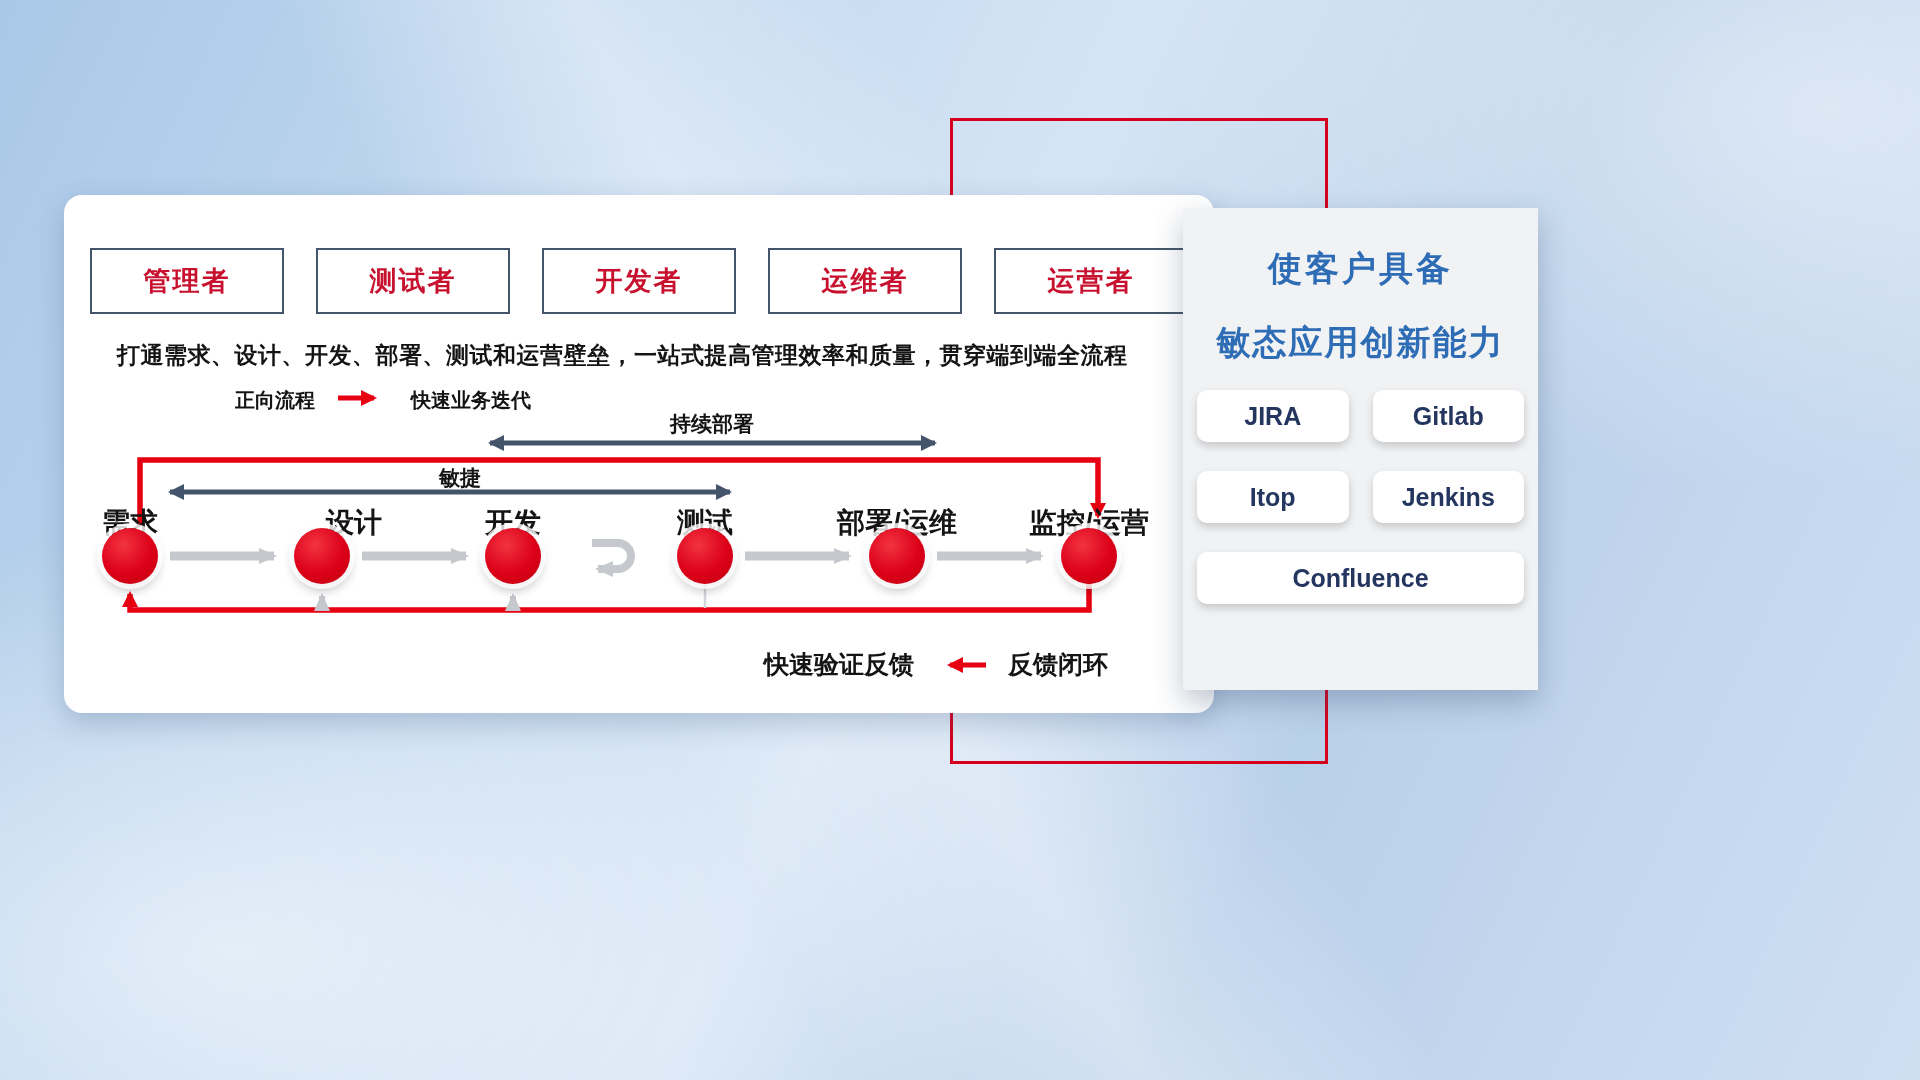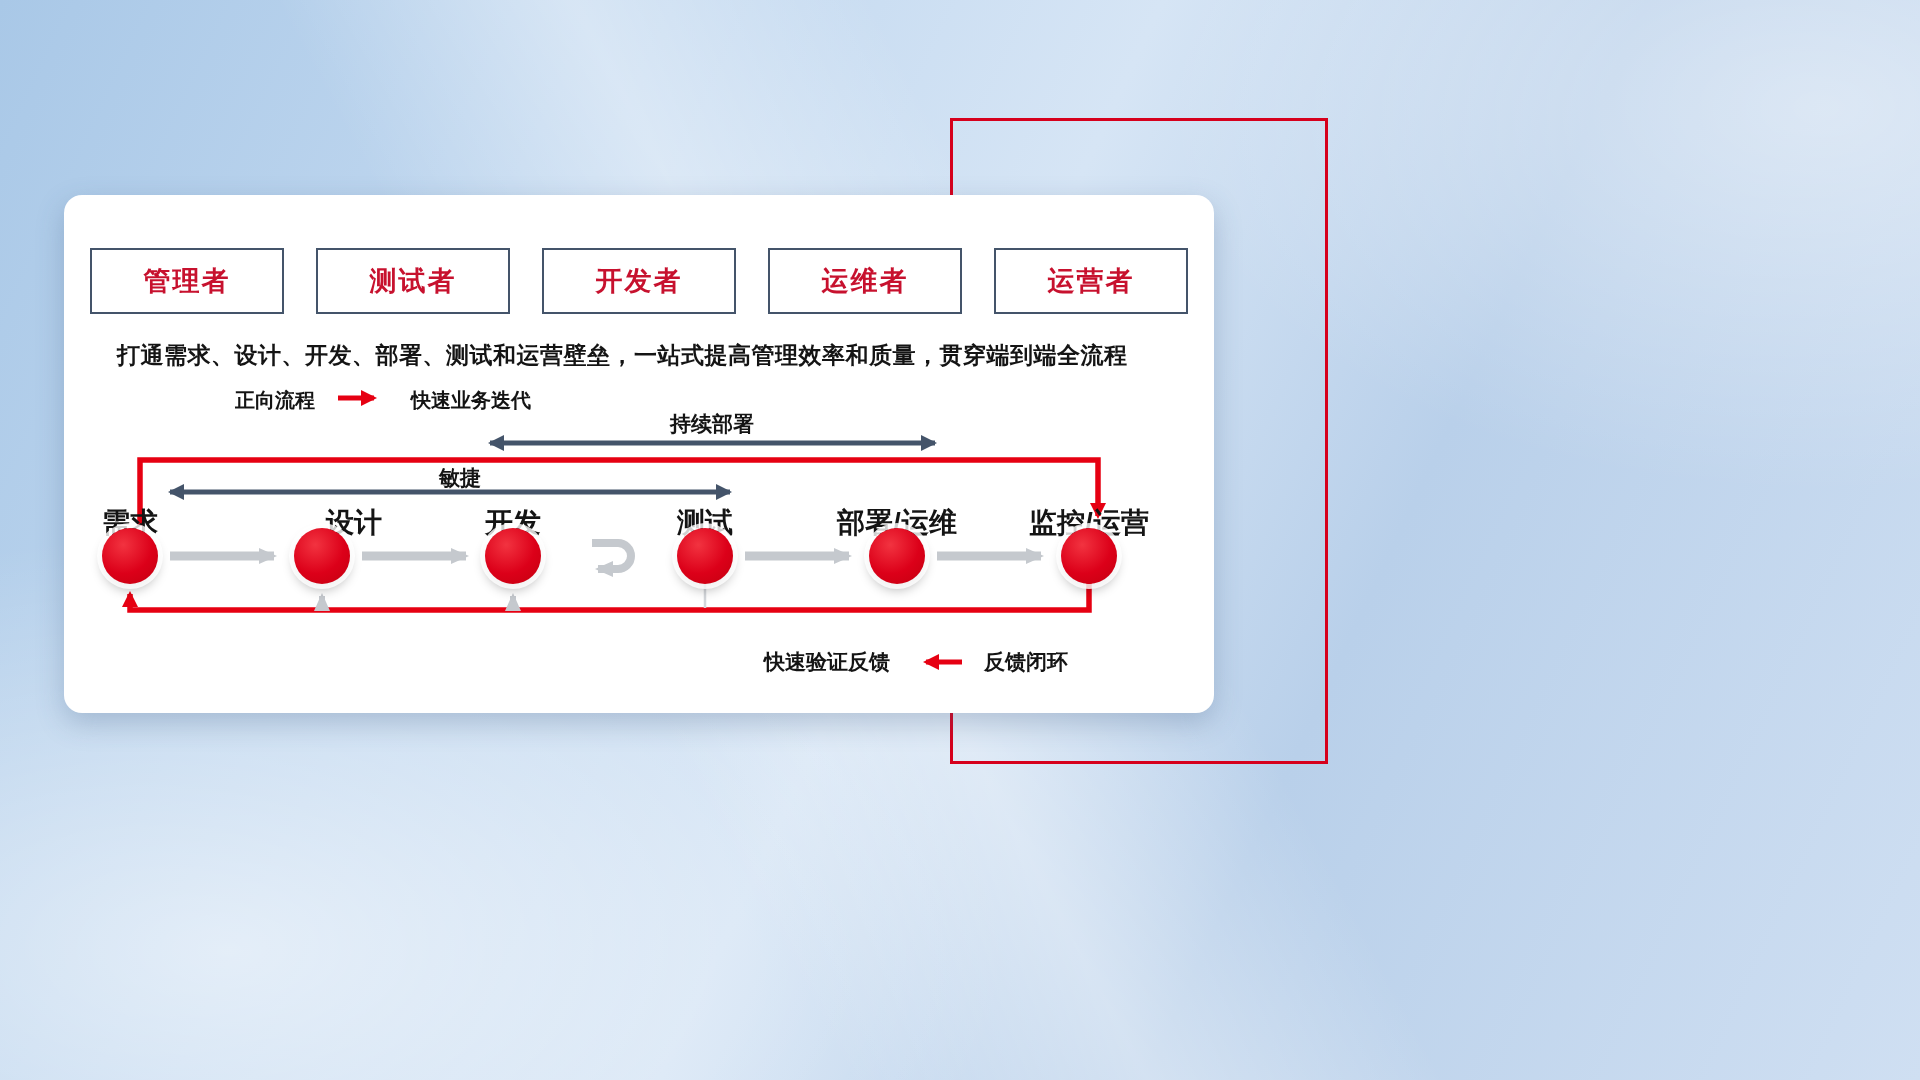"使客户具备" div.right-panel { html: none -> <div> <div> <div>使客户具备</div> <div>敏态应用创新能力</div> </div> <div> <div>JIRA</div> <div>Gitlab</div> <div>Itop</div> <div>Jenkins</div> <div>Confluence</div> </div> </div> }
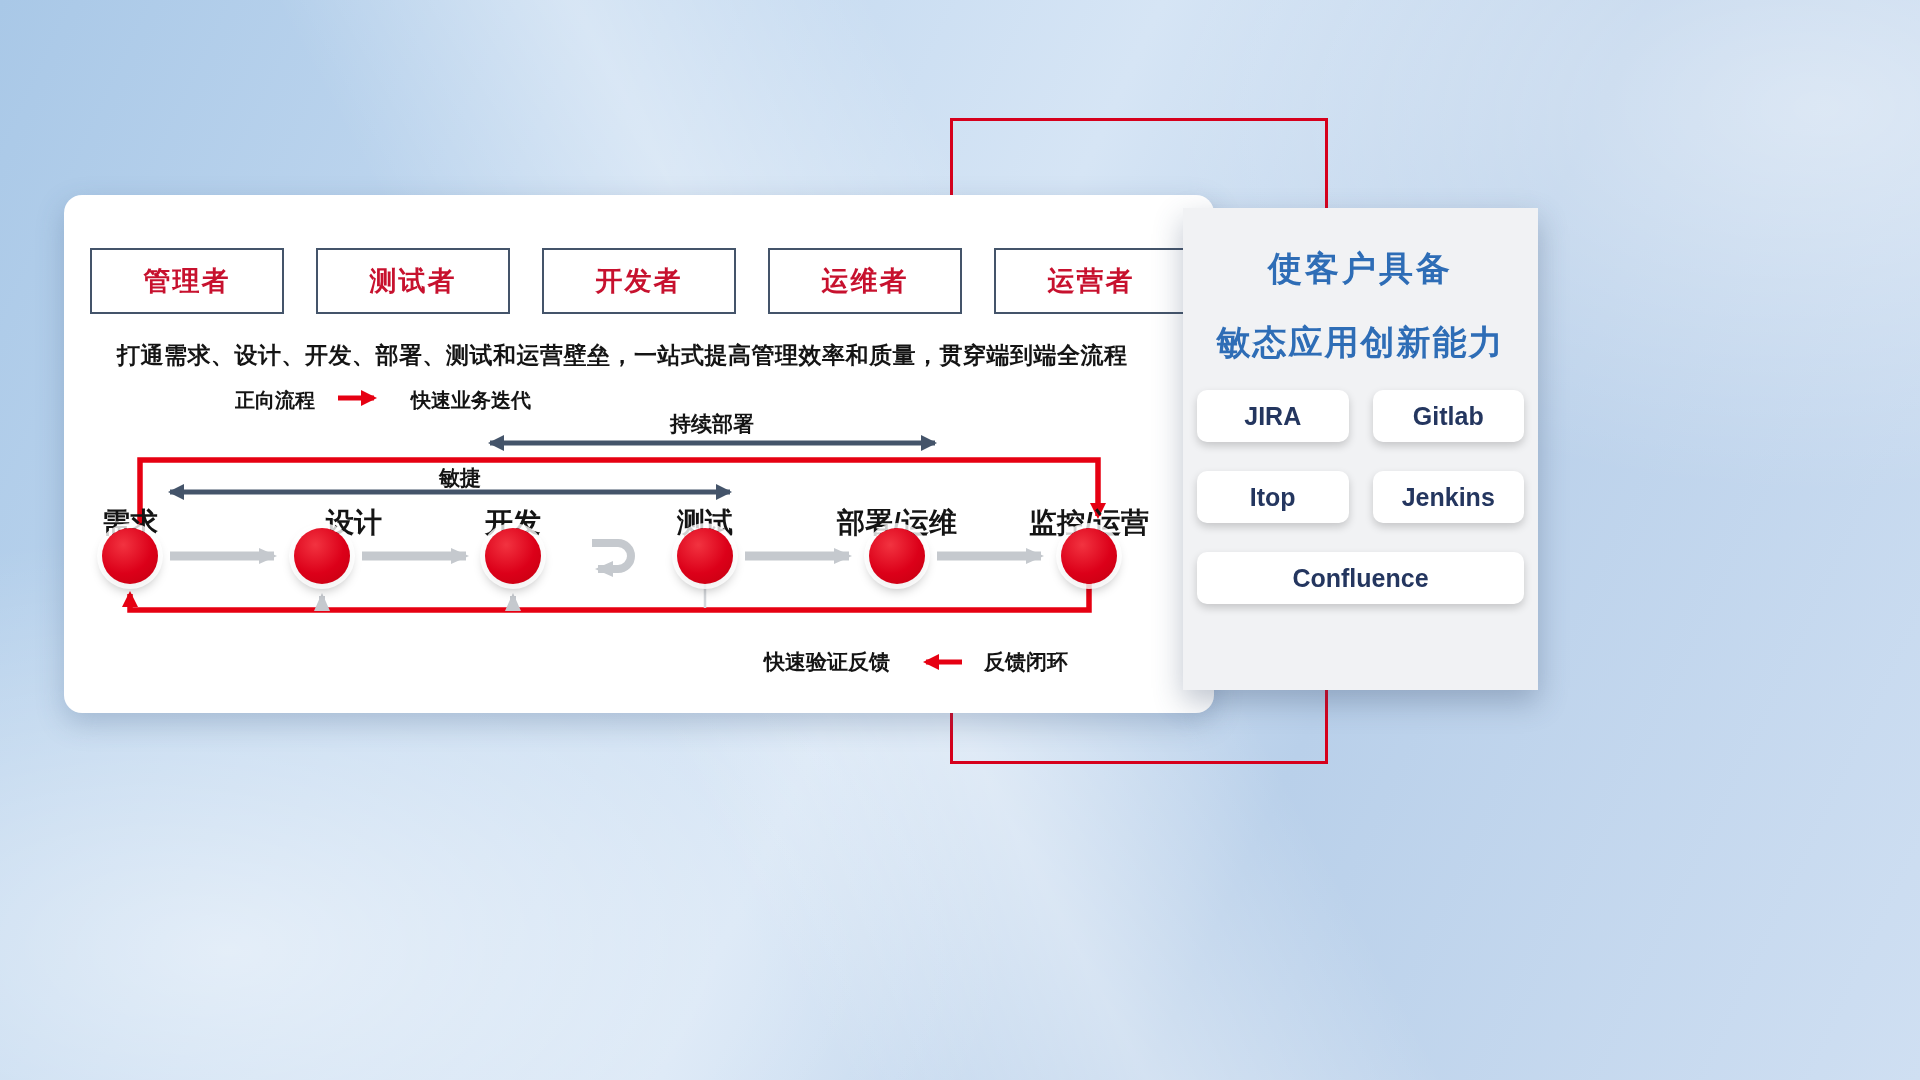"快速验证反馈" .legend-feedback { font-size: 21px -> 25px }
